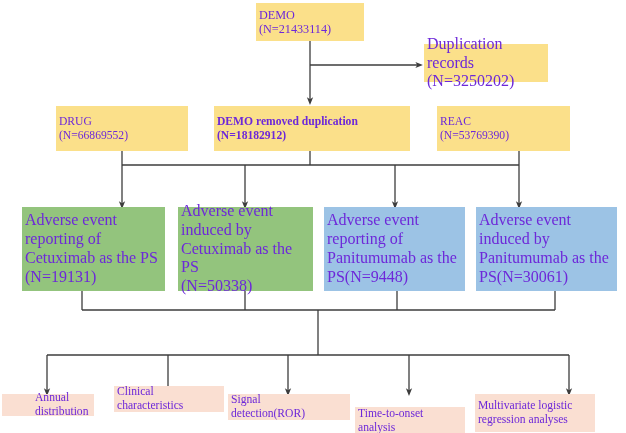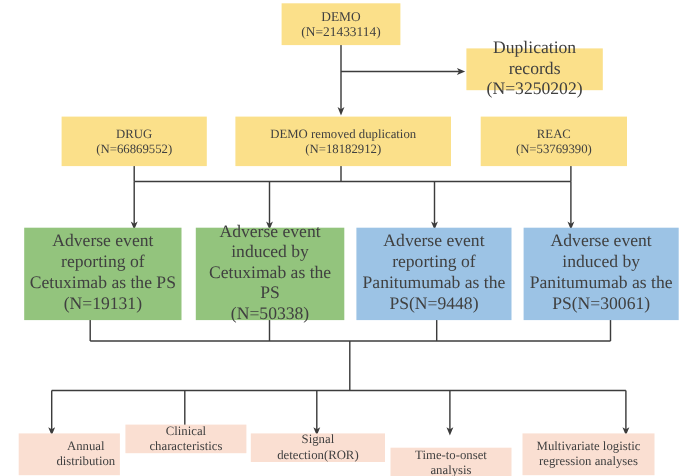"DEMO" .node { color: #404040 -> #6d28d9; text-align: center -> none }
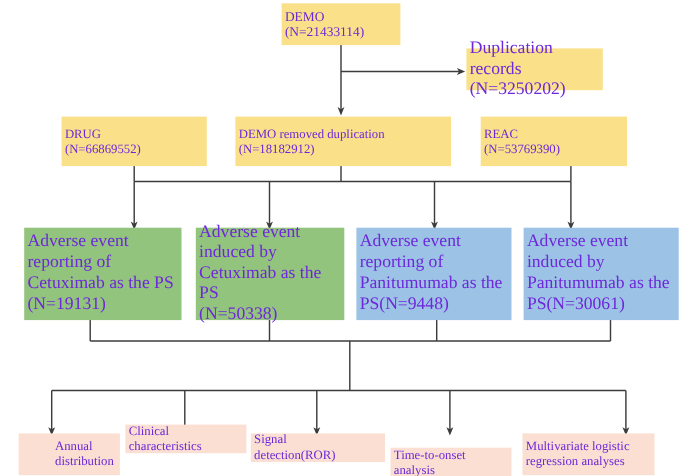"DEMO removed duplication" div.node { font-weight: none -> bold }
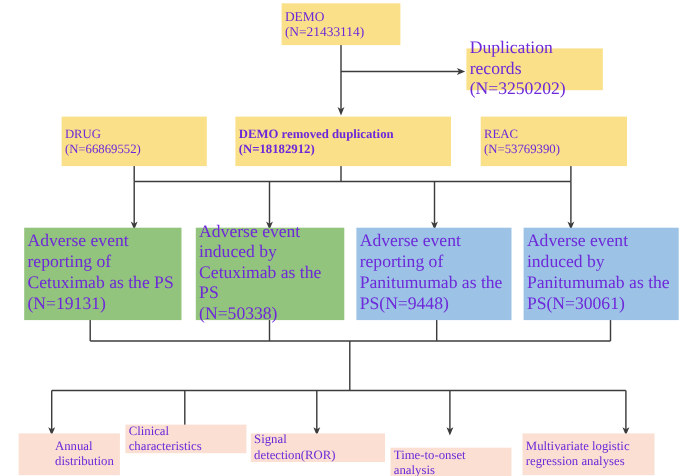"Annual" div.node { height: 38px -> 22px; left: 17px -> 2px }
